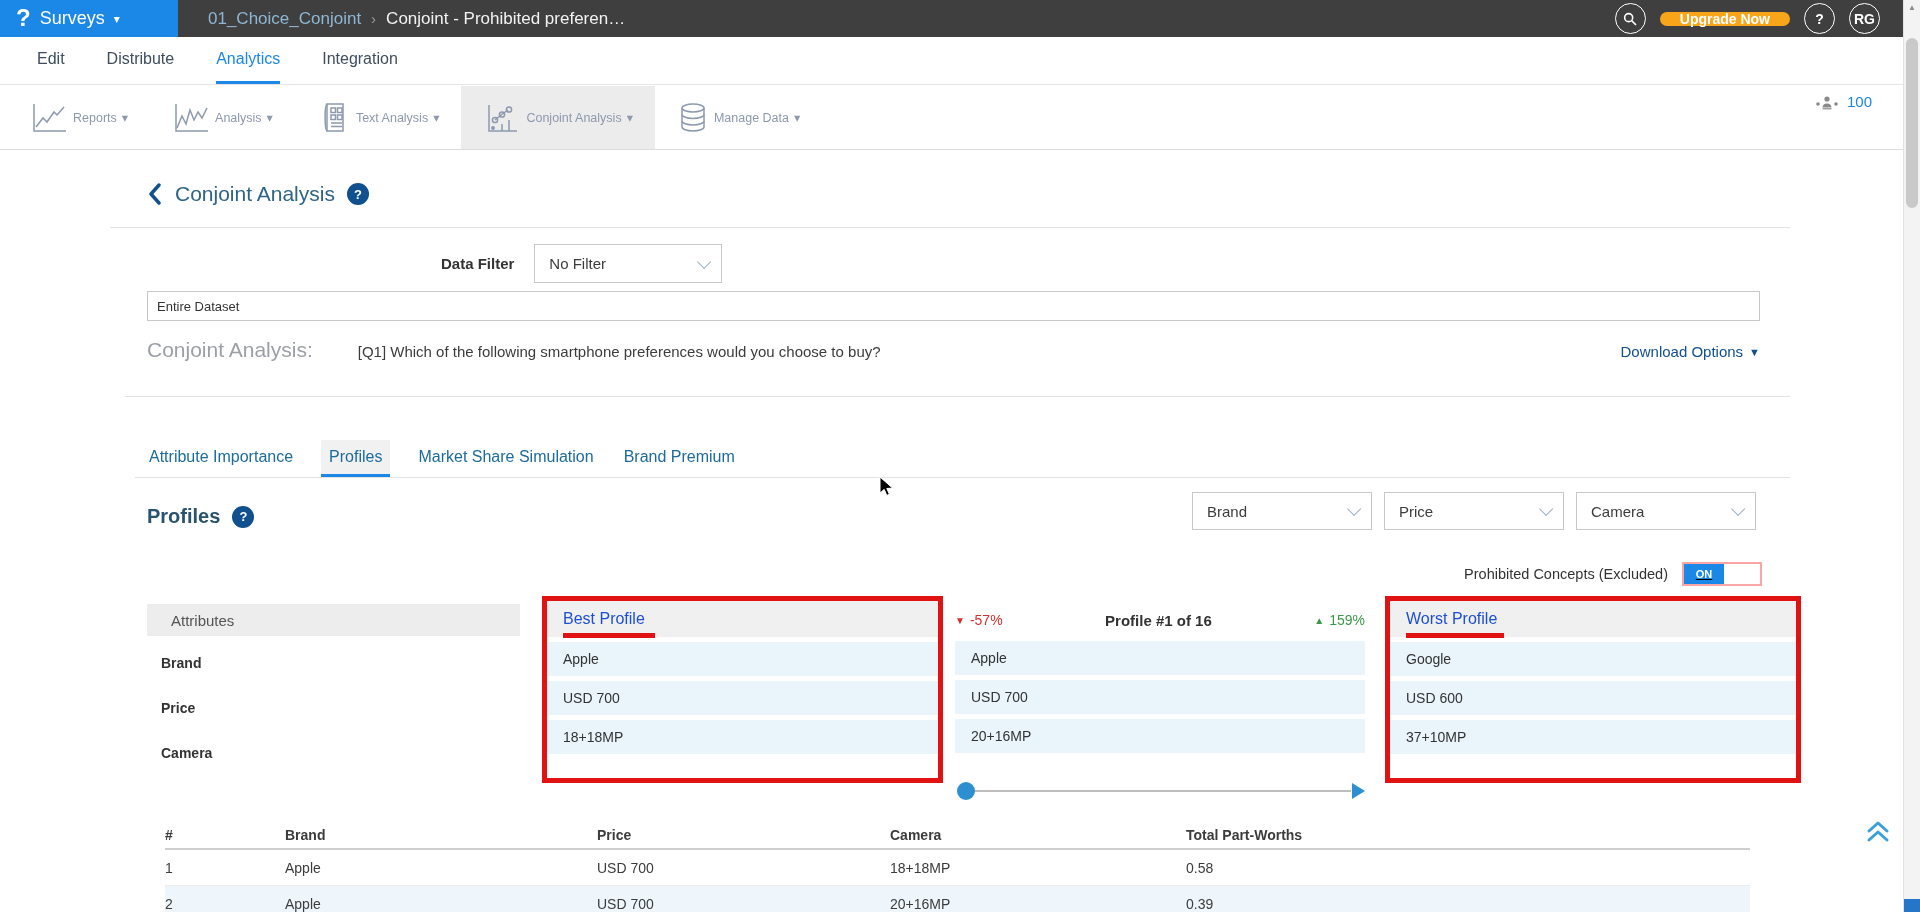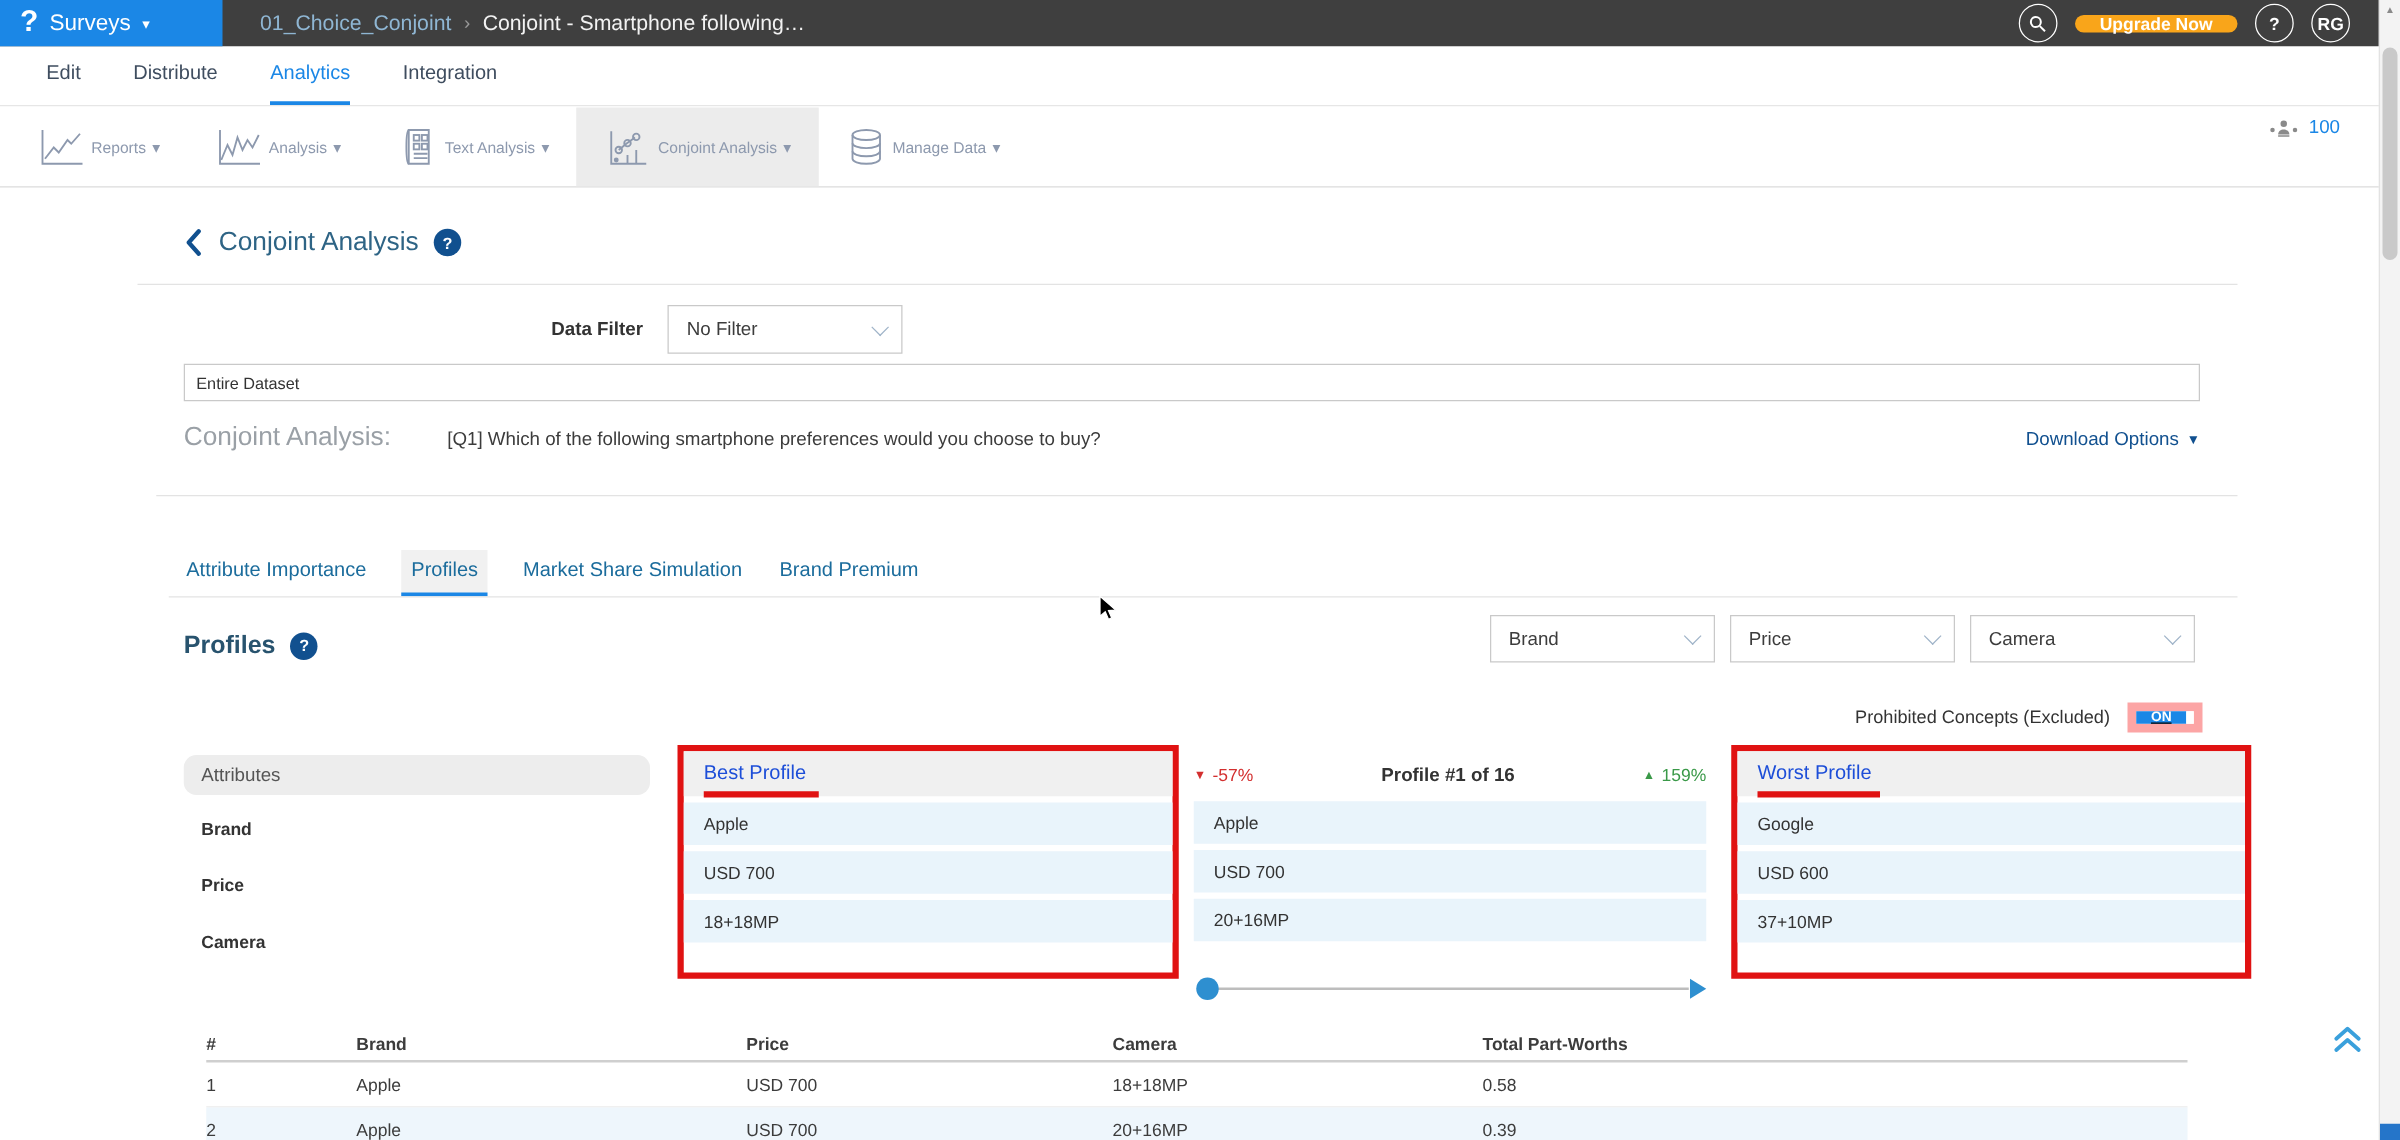"Conjoint - Smartphone following…" span.survey { text: Smartphone following -> Prohibited preferen }
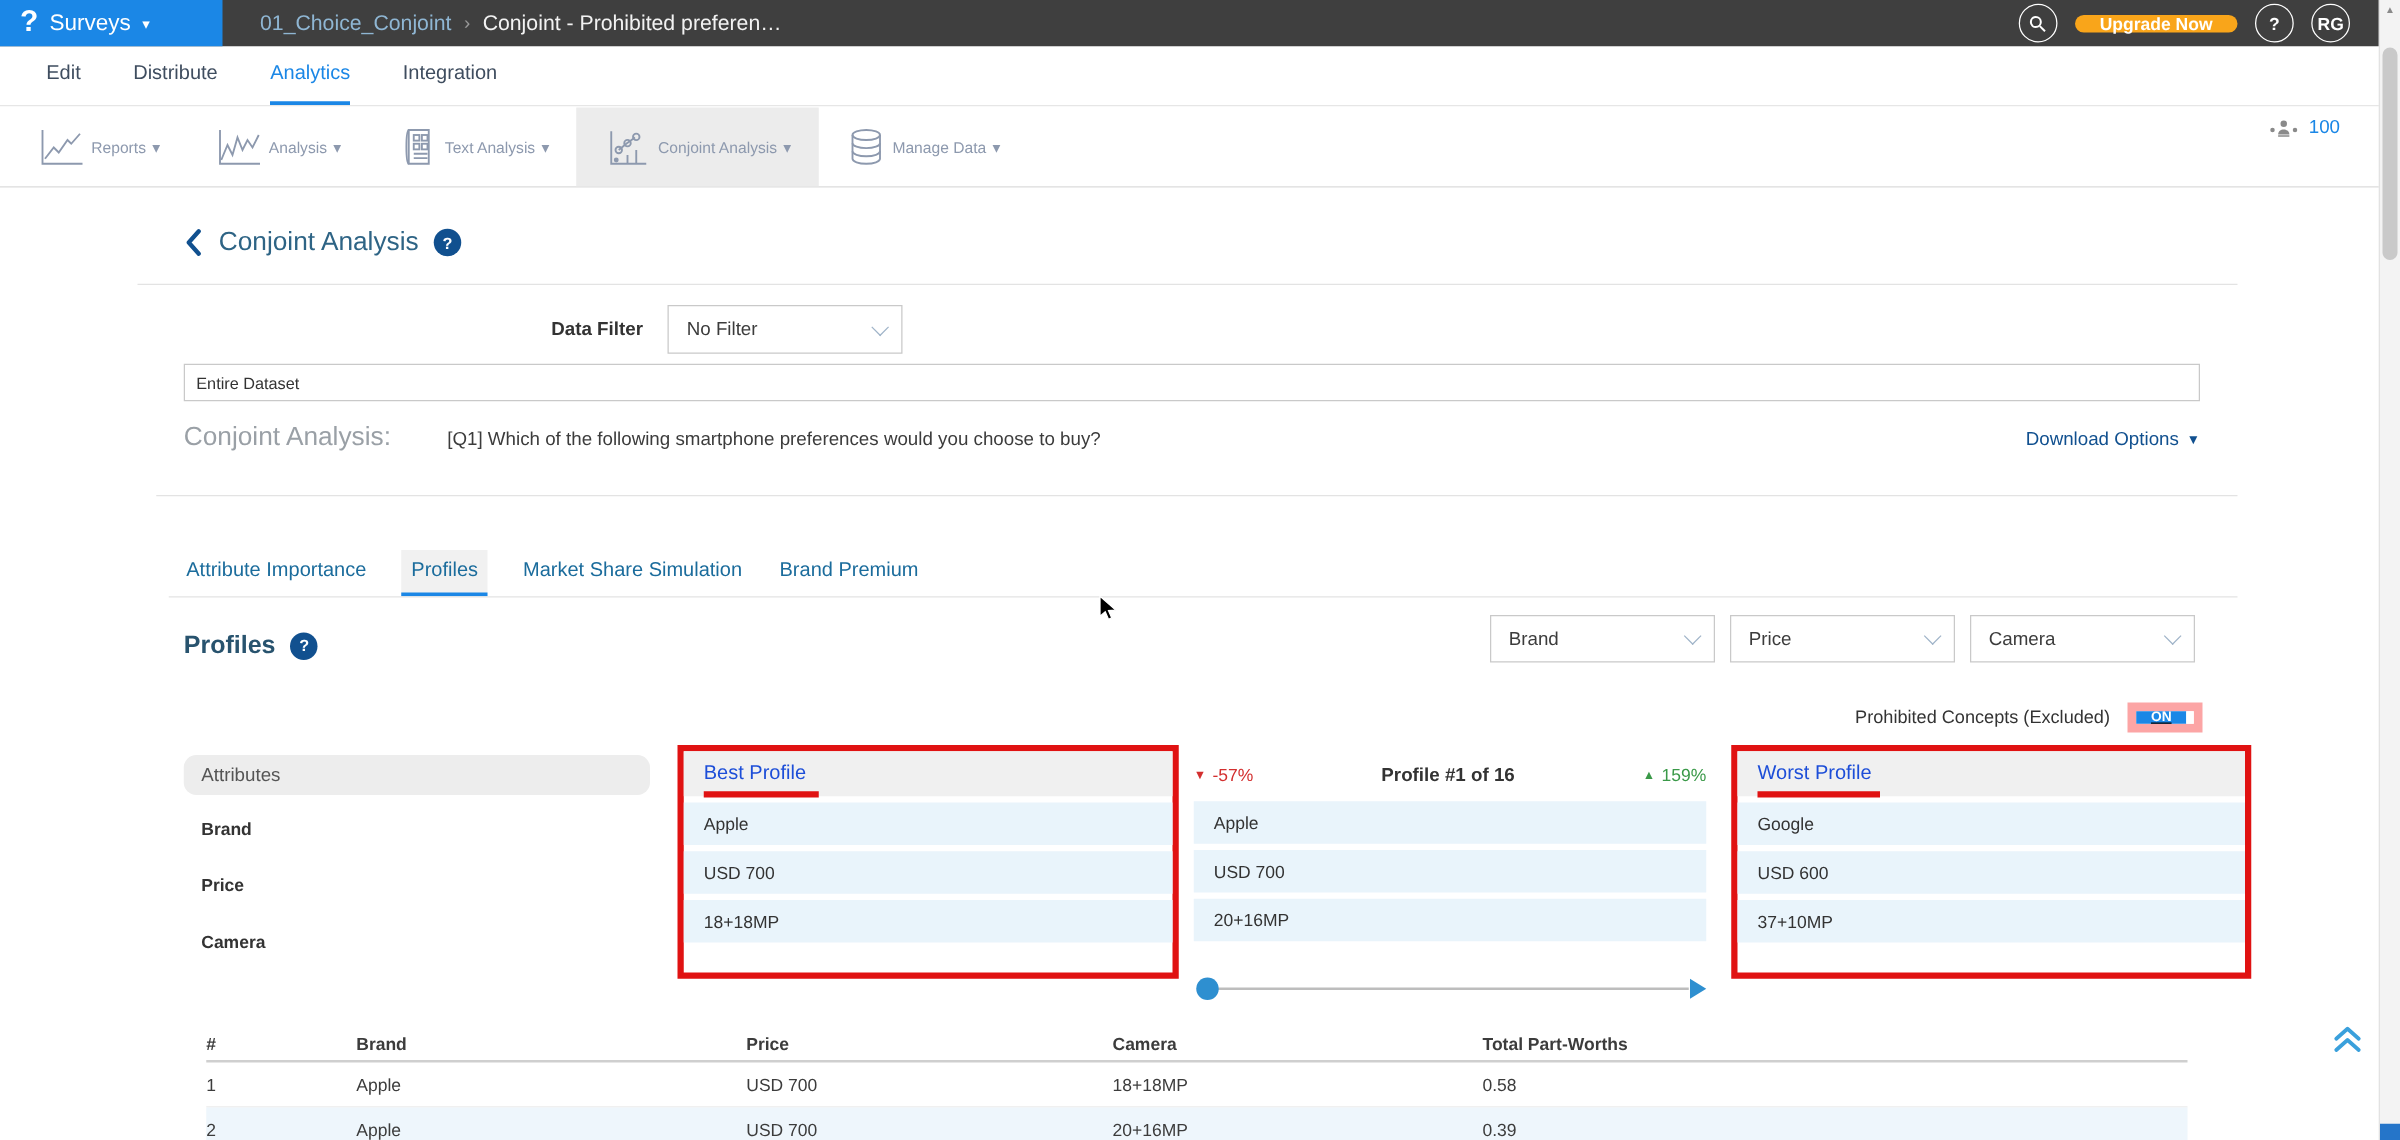"ON" .toggle { border: 7px solid #fca5a5 -> 2px solid #fca5a5; width: 60px -> 80px }
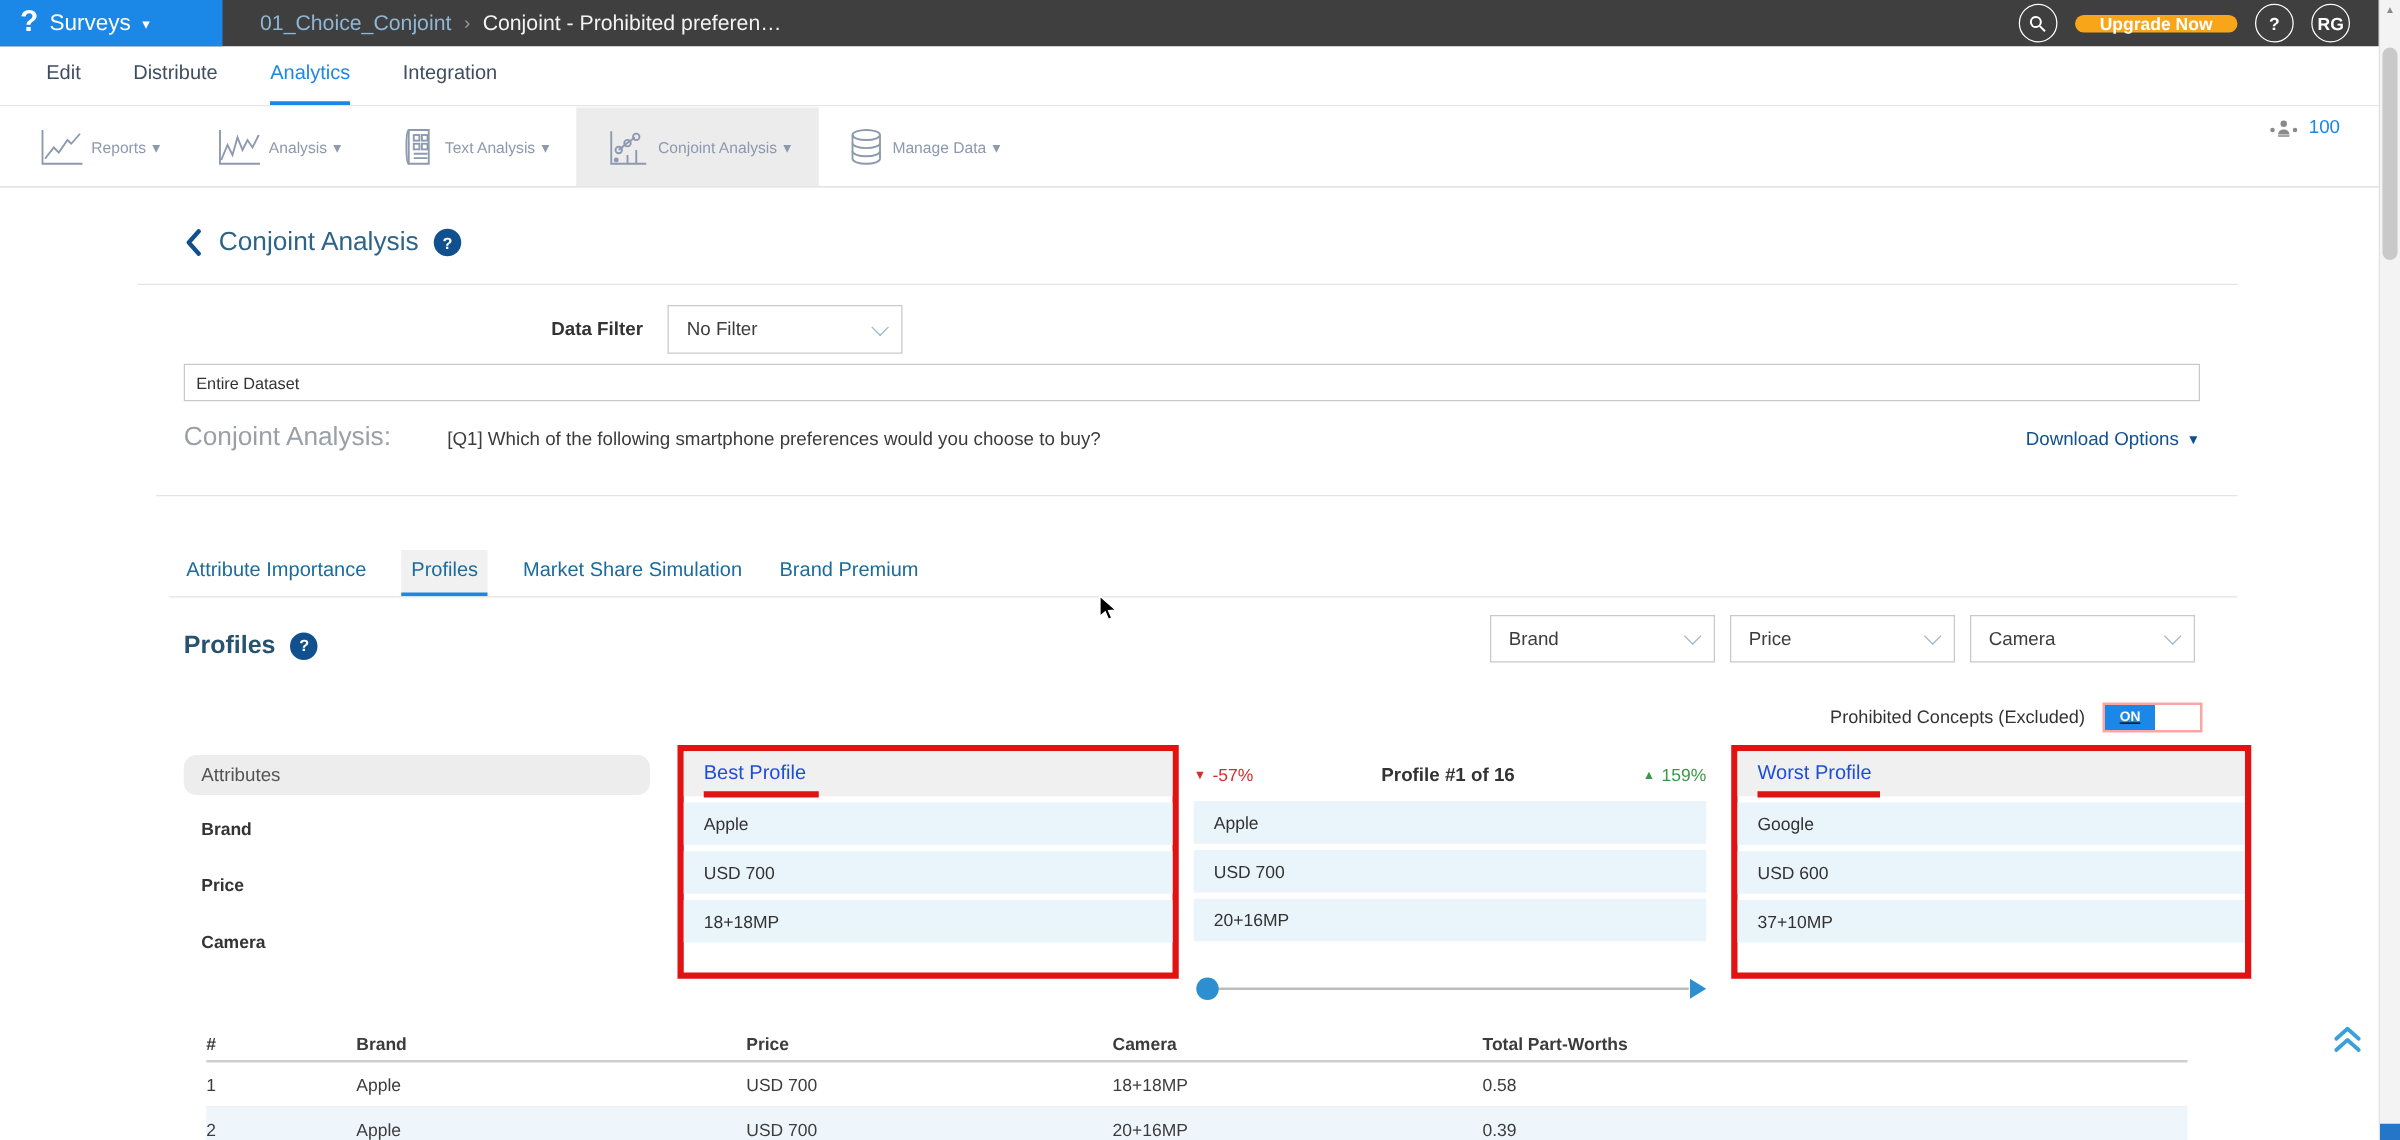"Attributes" .attrs-col .col-head { border-radius: 10px -> none; padding-left: 14px -> 24px }
